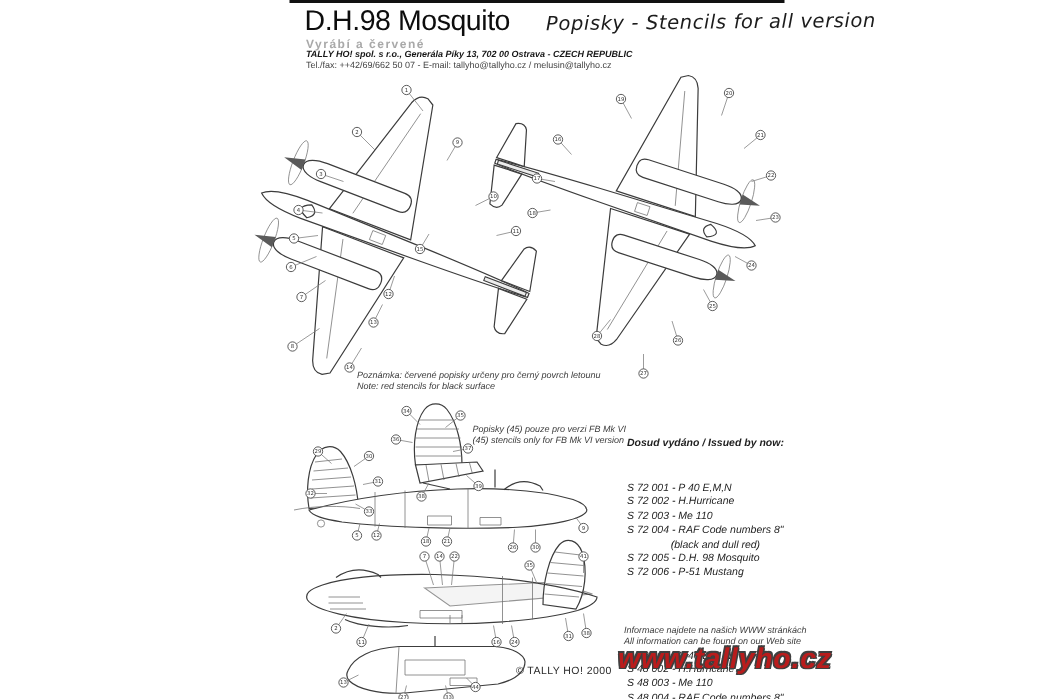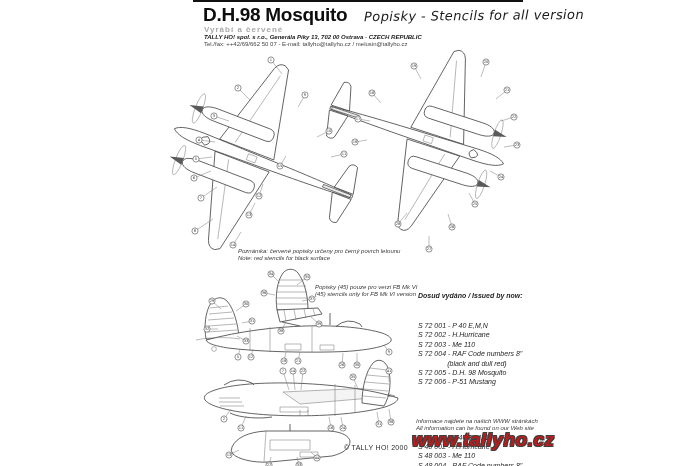"D.H.98 Mosquito" .title { font-weight: bold -> normal }
